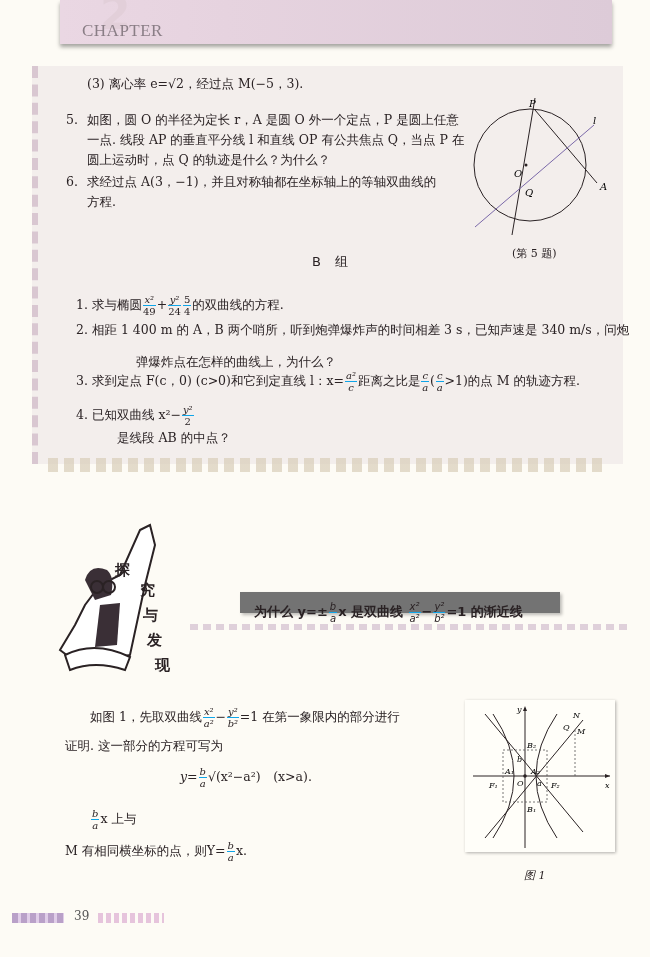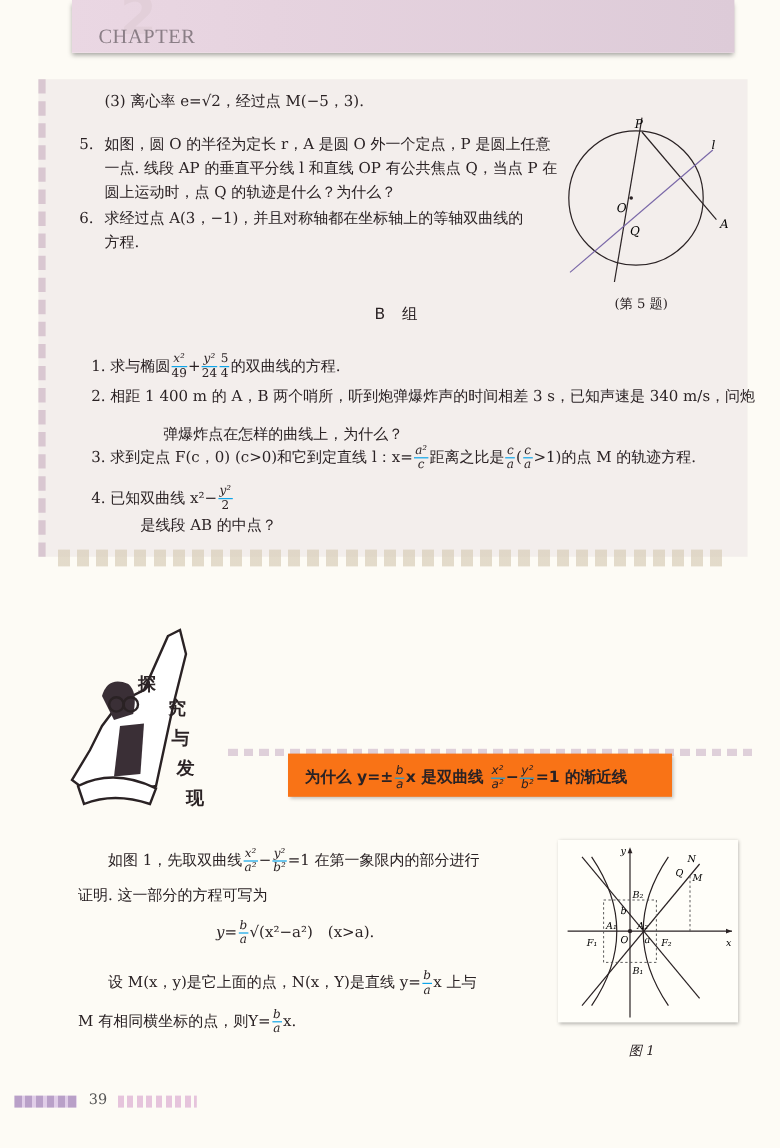"为什么 y=±" .topic { background: #f97316 -> #737373; height: 36px -> 21px; top: 628px -> 592px }
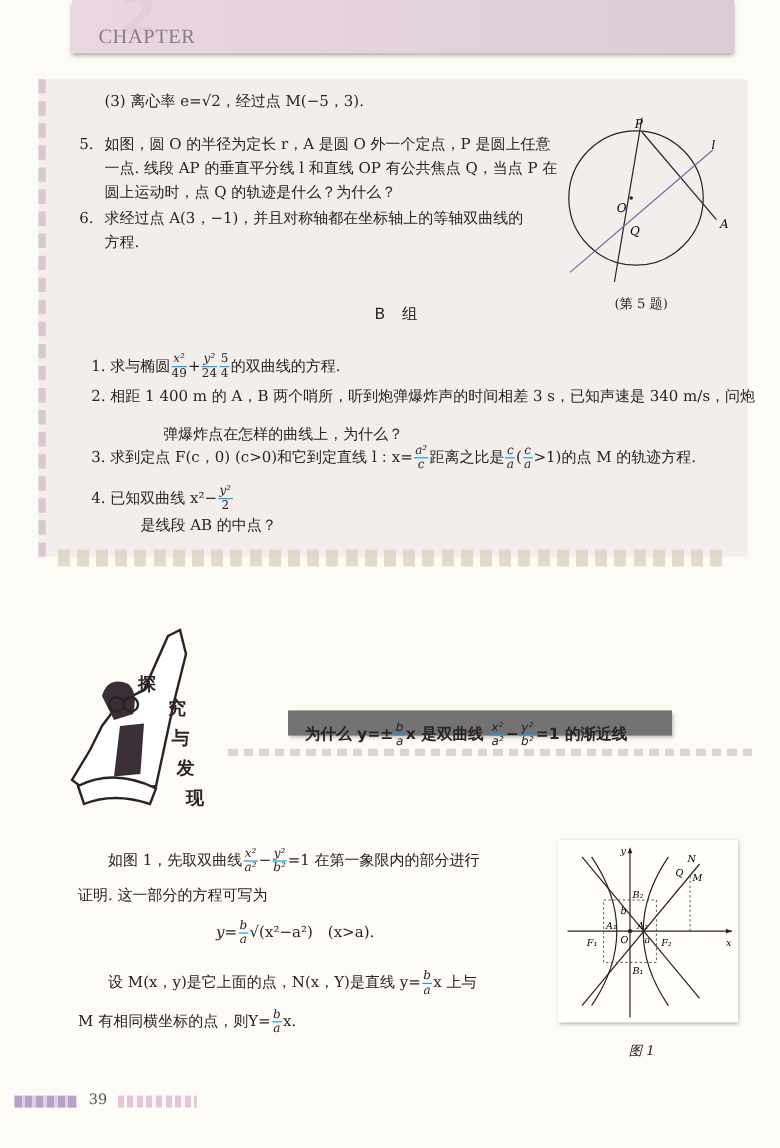"设 M(x，y)是它上面的点，N(x，Y)是直线 y=" span { html: <span>设 M(x，y)是它上面的点，N(x，Y)是直线 y=</span> -> none }
